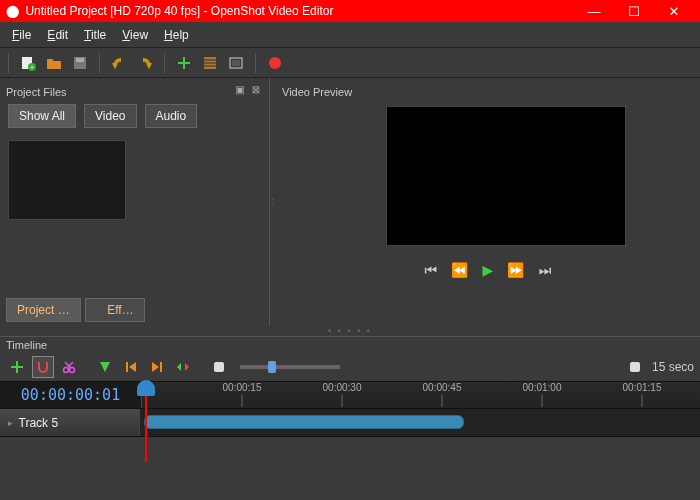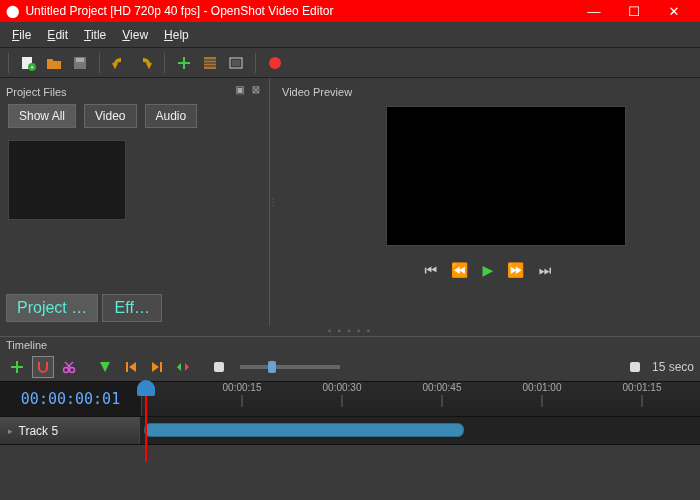"Project …" .btab { color: #5eead4 -> #fdba74; font-size: 16px -> 12px; text-align: center -> right }
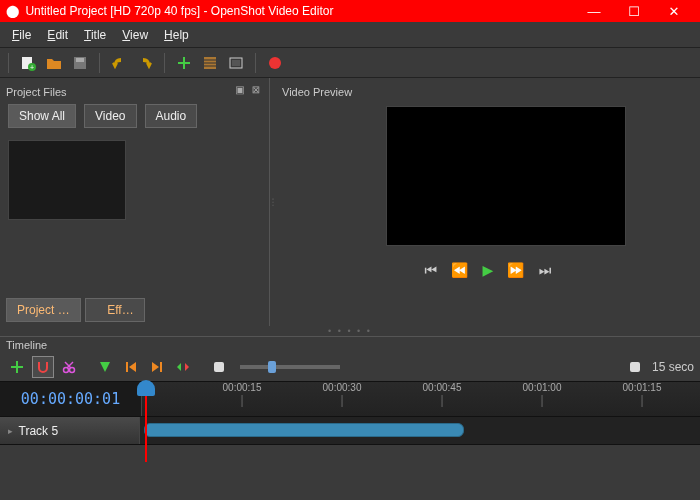"00:00:00:01" .ruler { height: 36px -> 28px }
